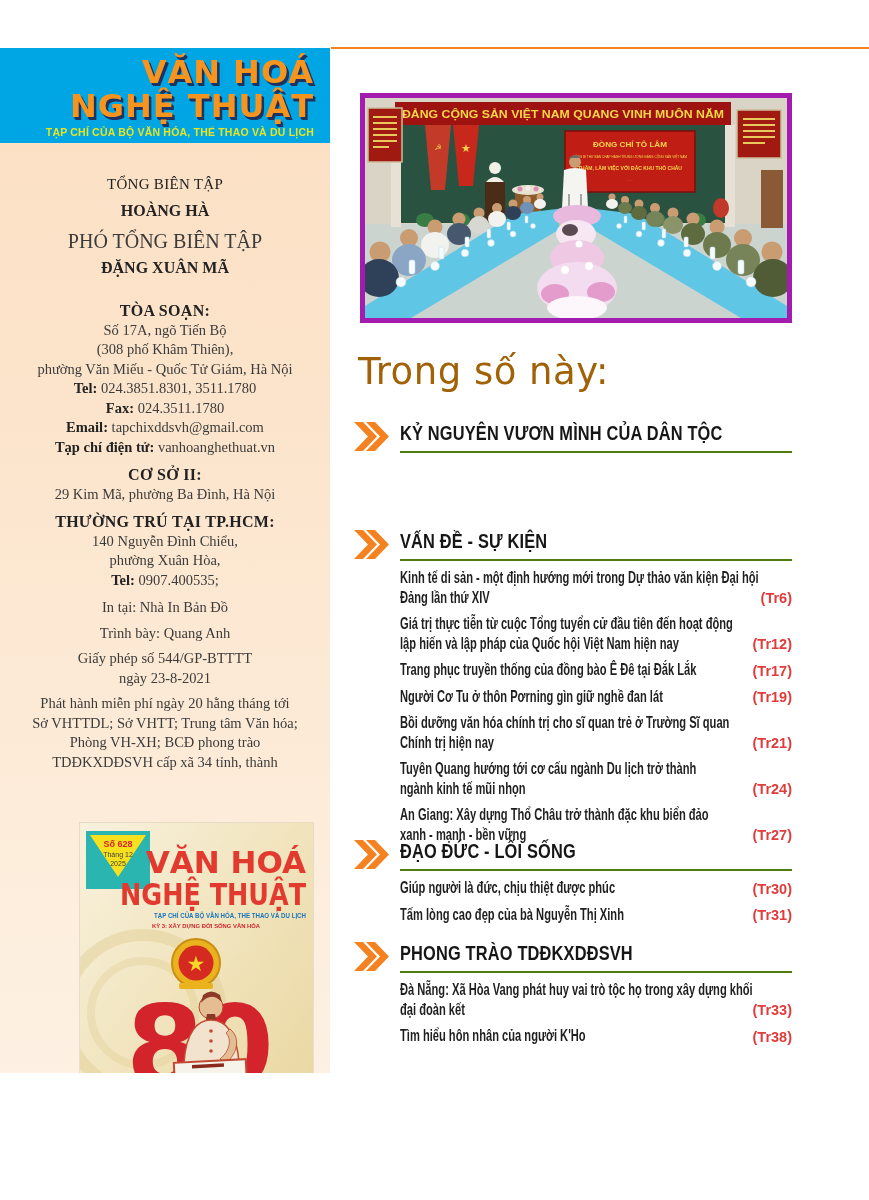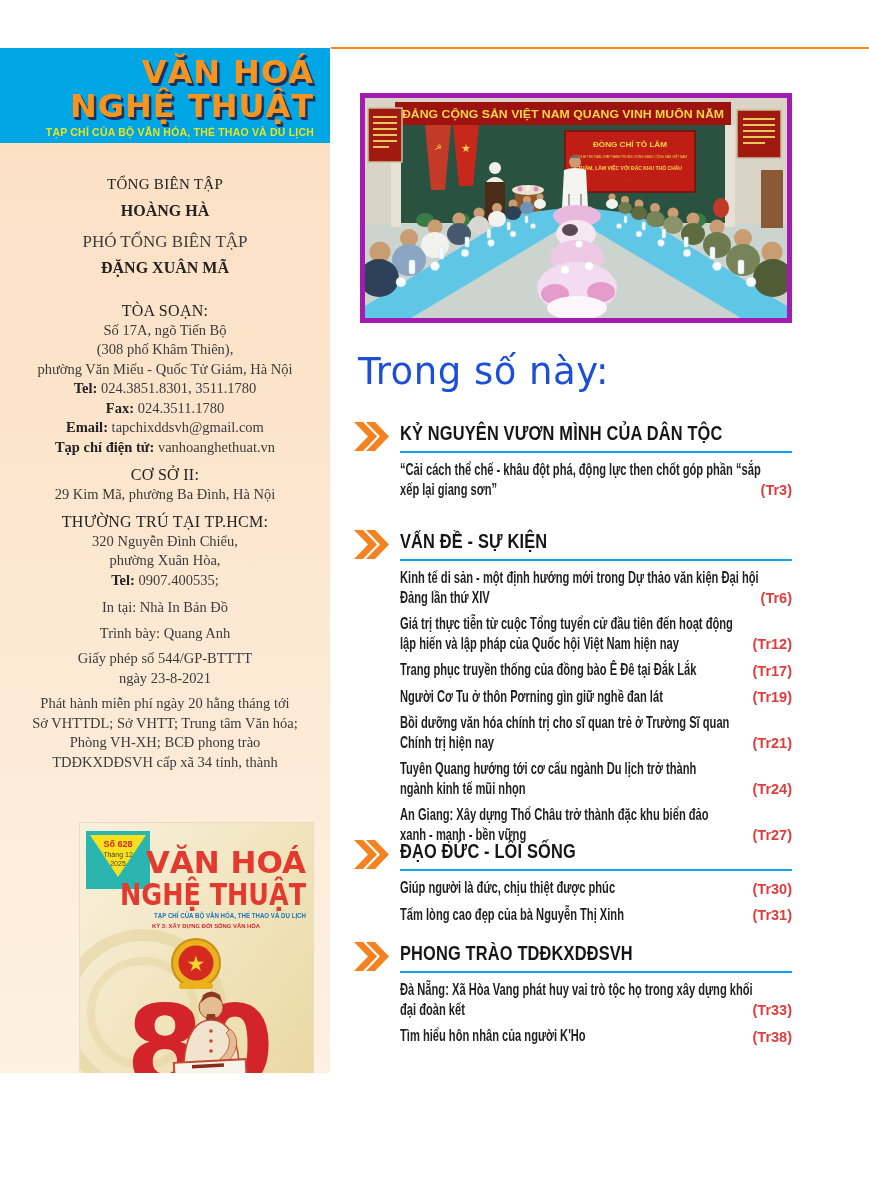"PHÓ TỔNG BIÊN TẬP" div.mg12 { font-size: 17px -> 20px }
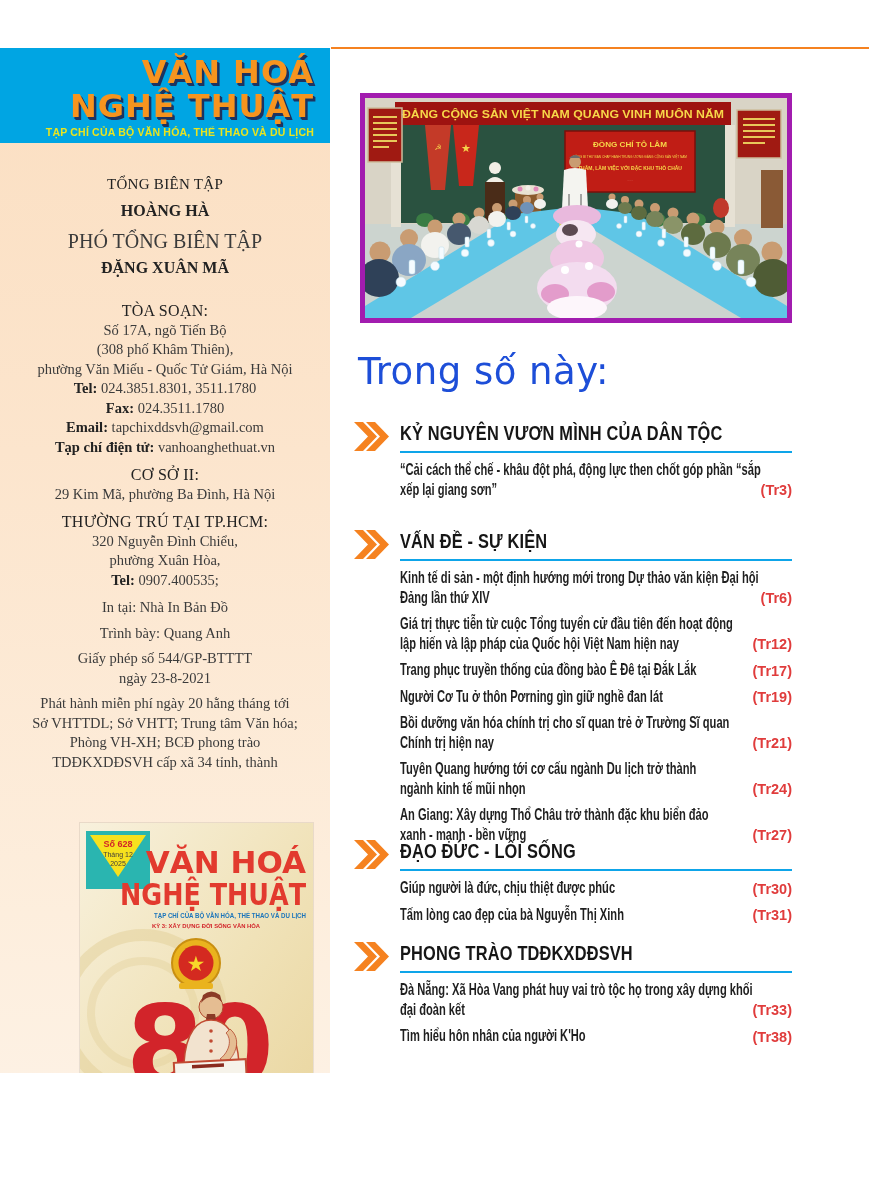"TÒA SOẠN:" .m-heading { font-weight: normal -> bold }
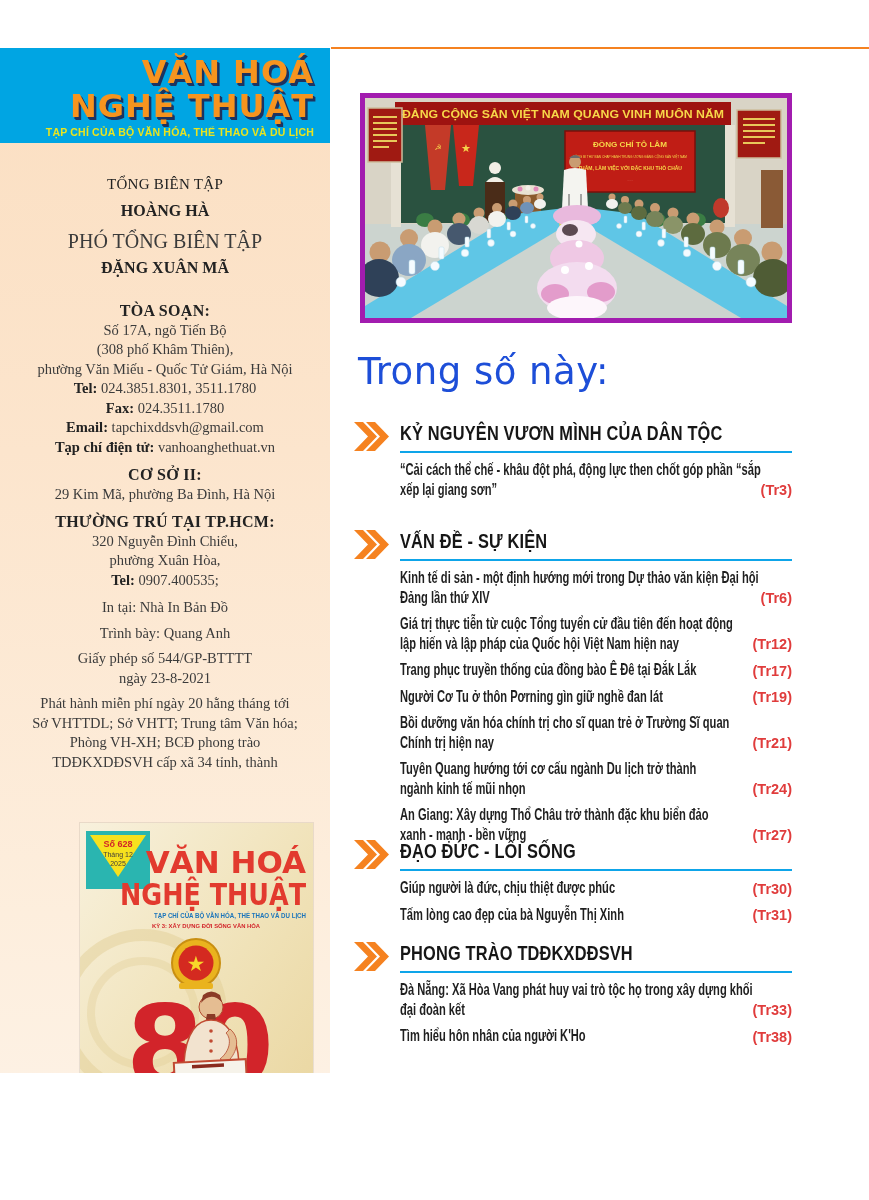"Trong số này:" .toc-heading { color: #1d4ed8 -> #a16207 }
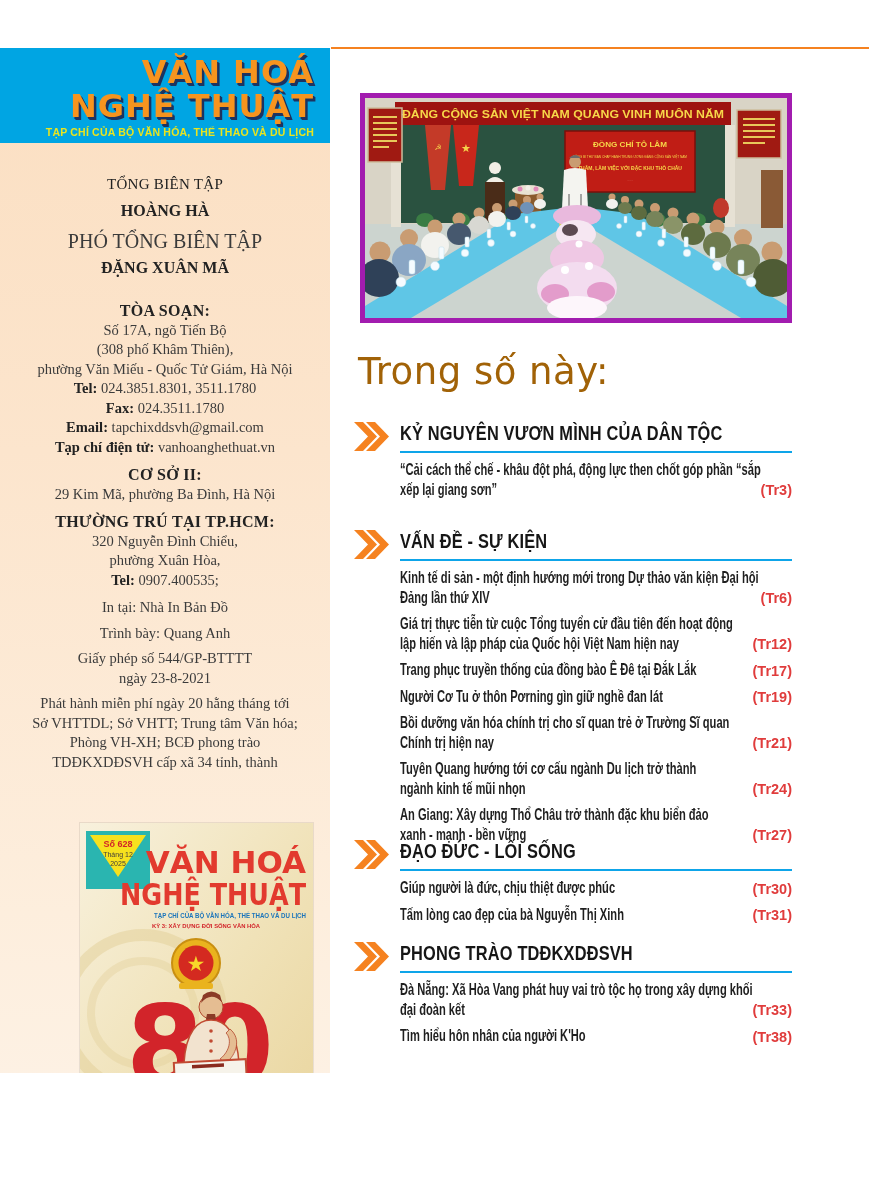"KỶ NGUYÊN VƯƠN MÌNH CỦA" .sec-head { border-bottom: 2px solid #0ea5e9 -> 2px solid #4d7c0f }
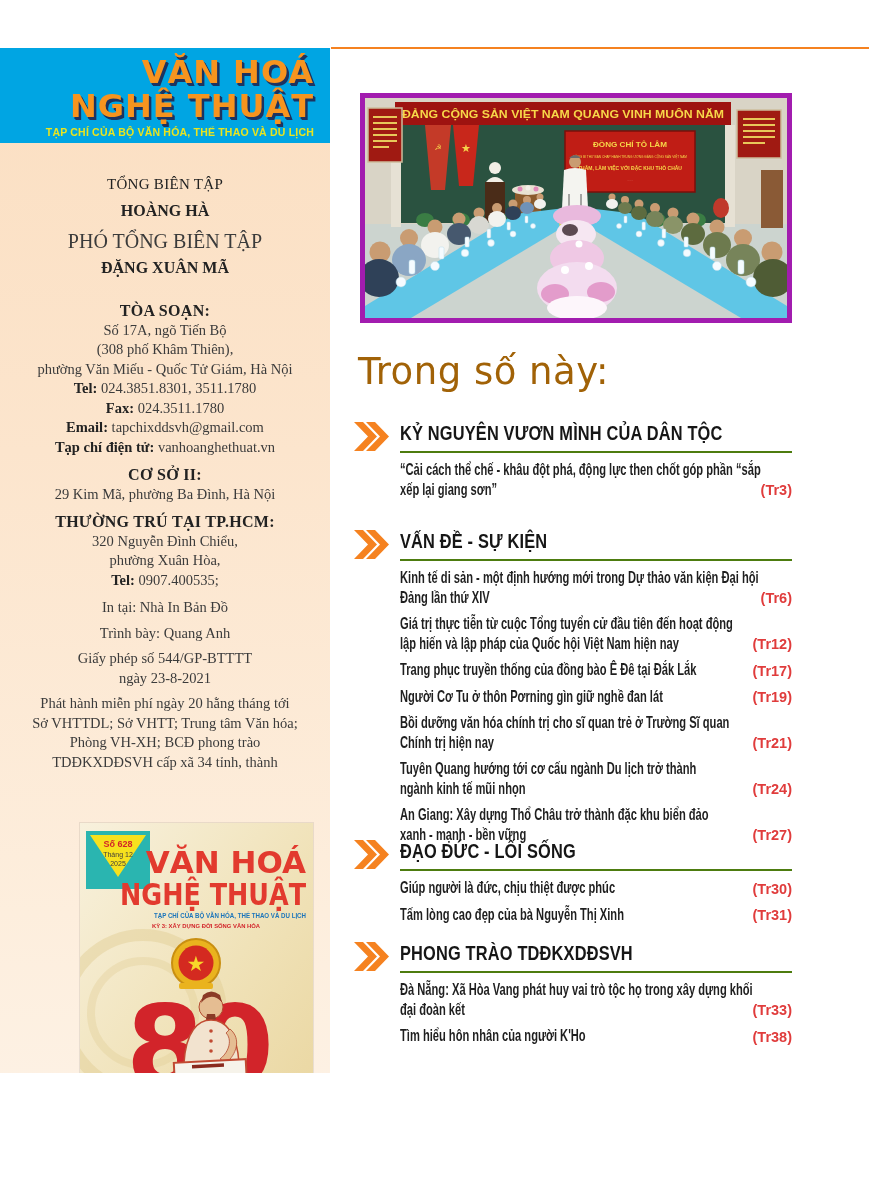"“Cải cách thể chế -" div.toc-item { html: <div> <span>“Cải cách thể chế - khâu đột phá, động lực then chốt góp phần “sắp xếp lại giang sơn”</span> <span>(Tr3)</span> </div> -> none }
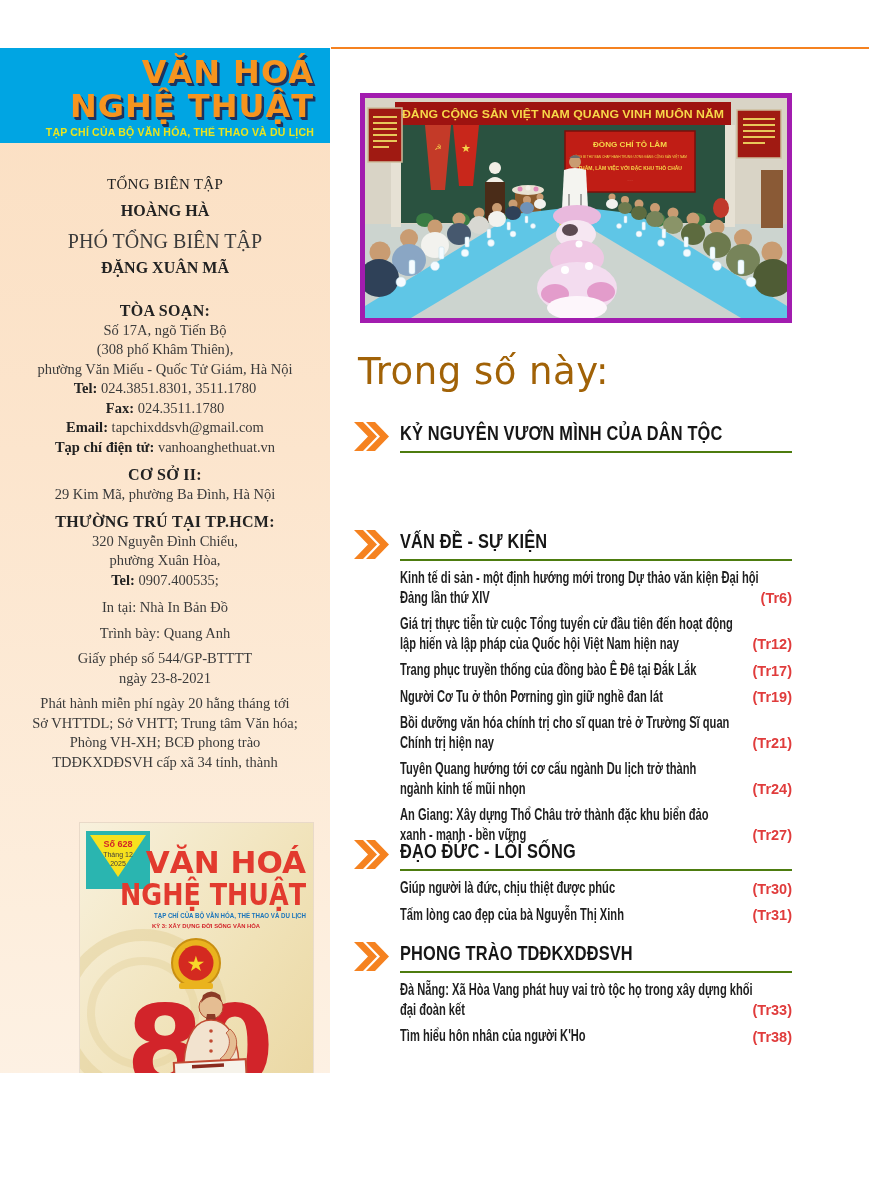"320 Nguyễn Đình Chiểu," div.m-line { text: 320 -> 140 }
